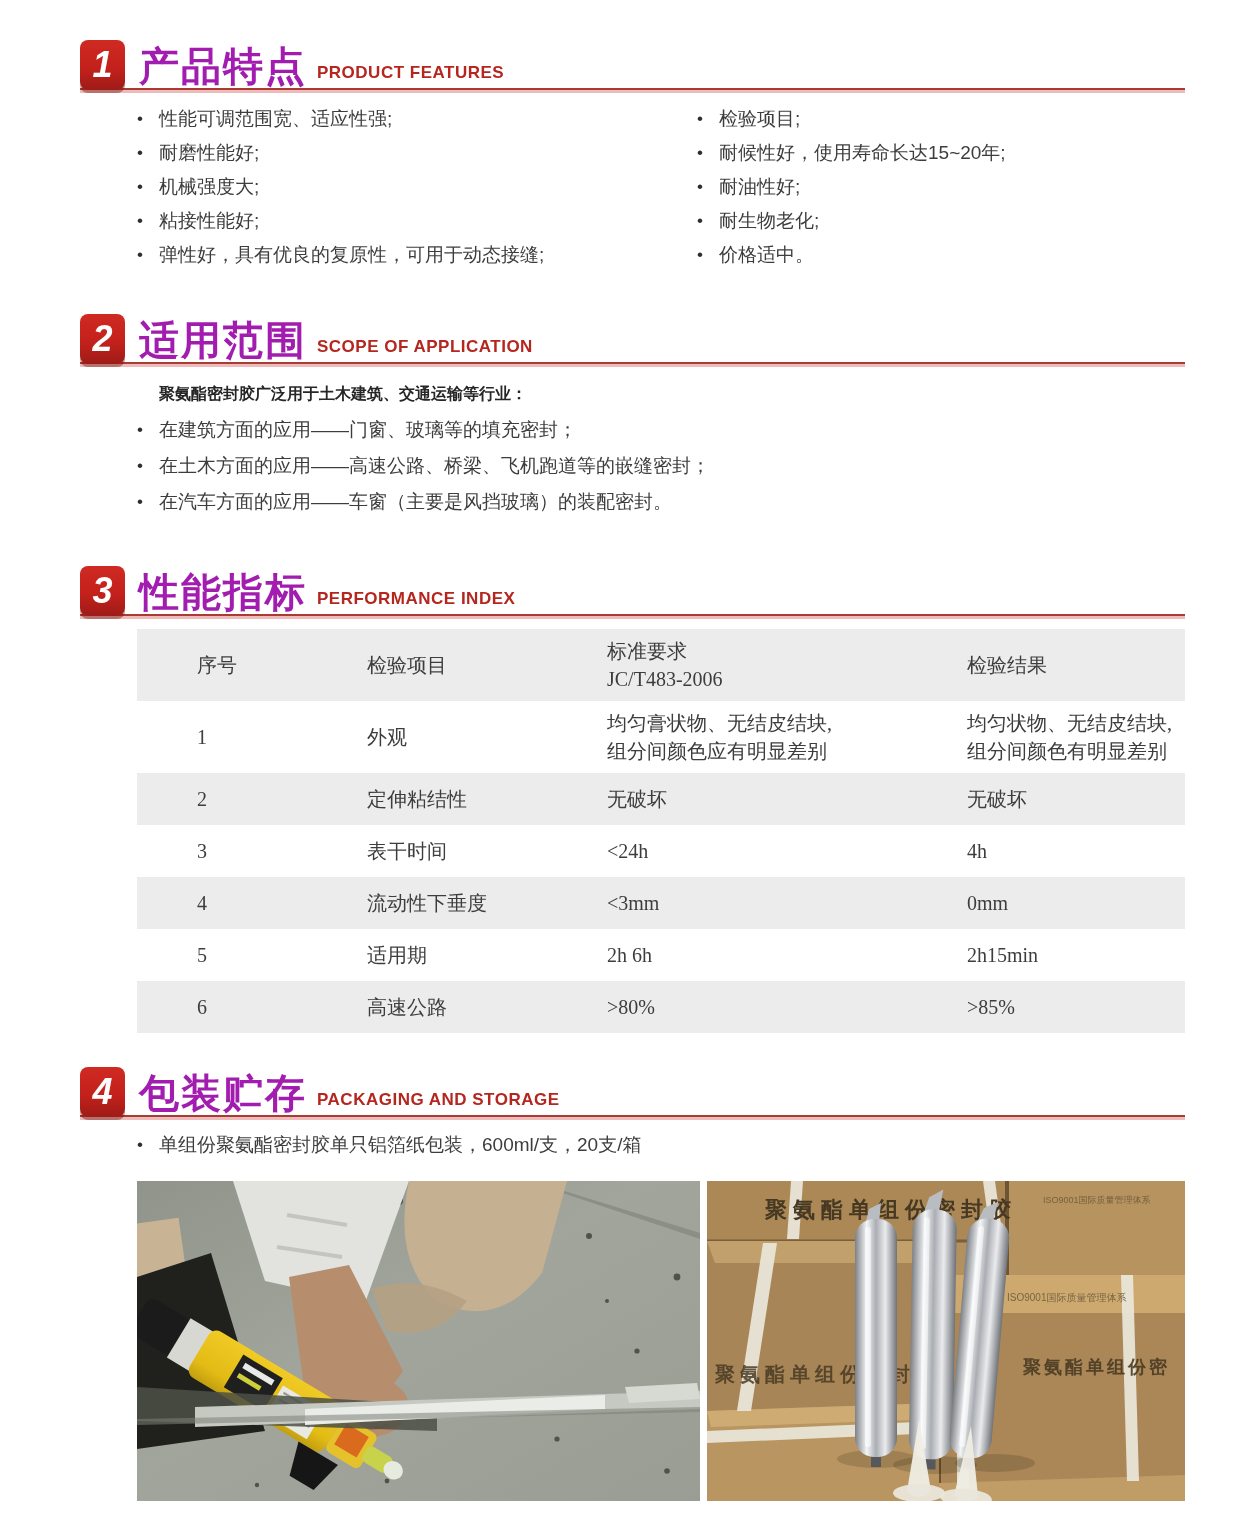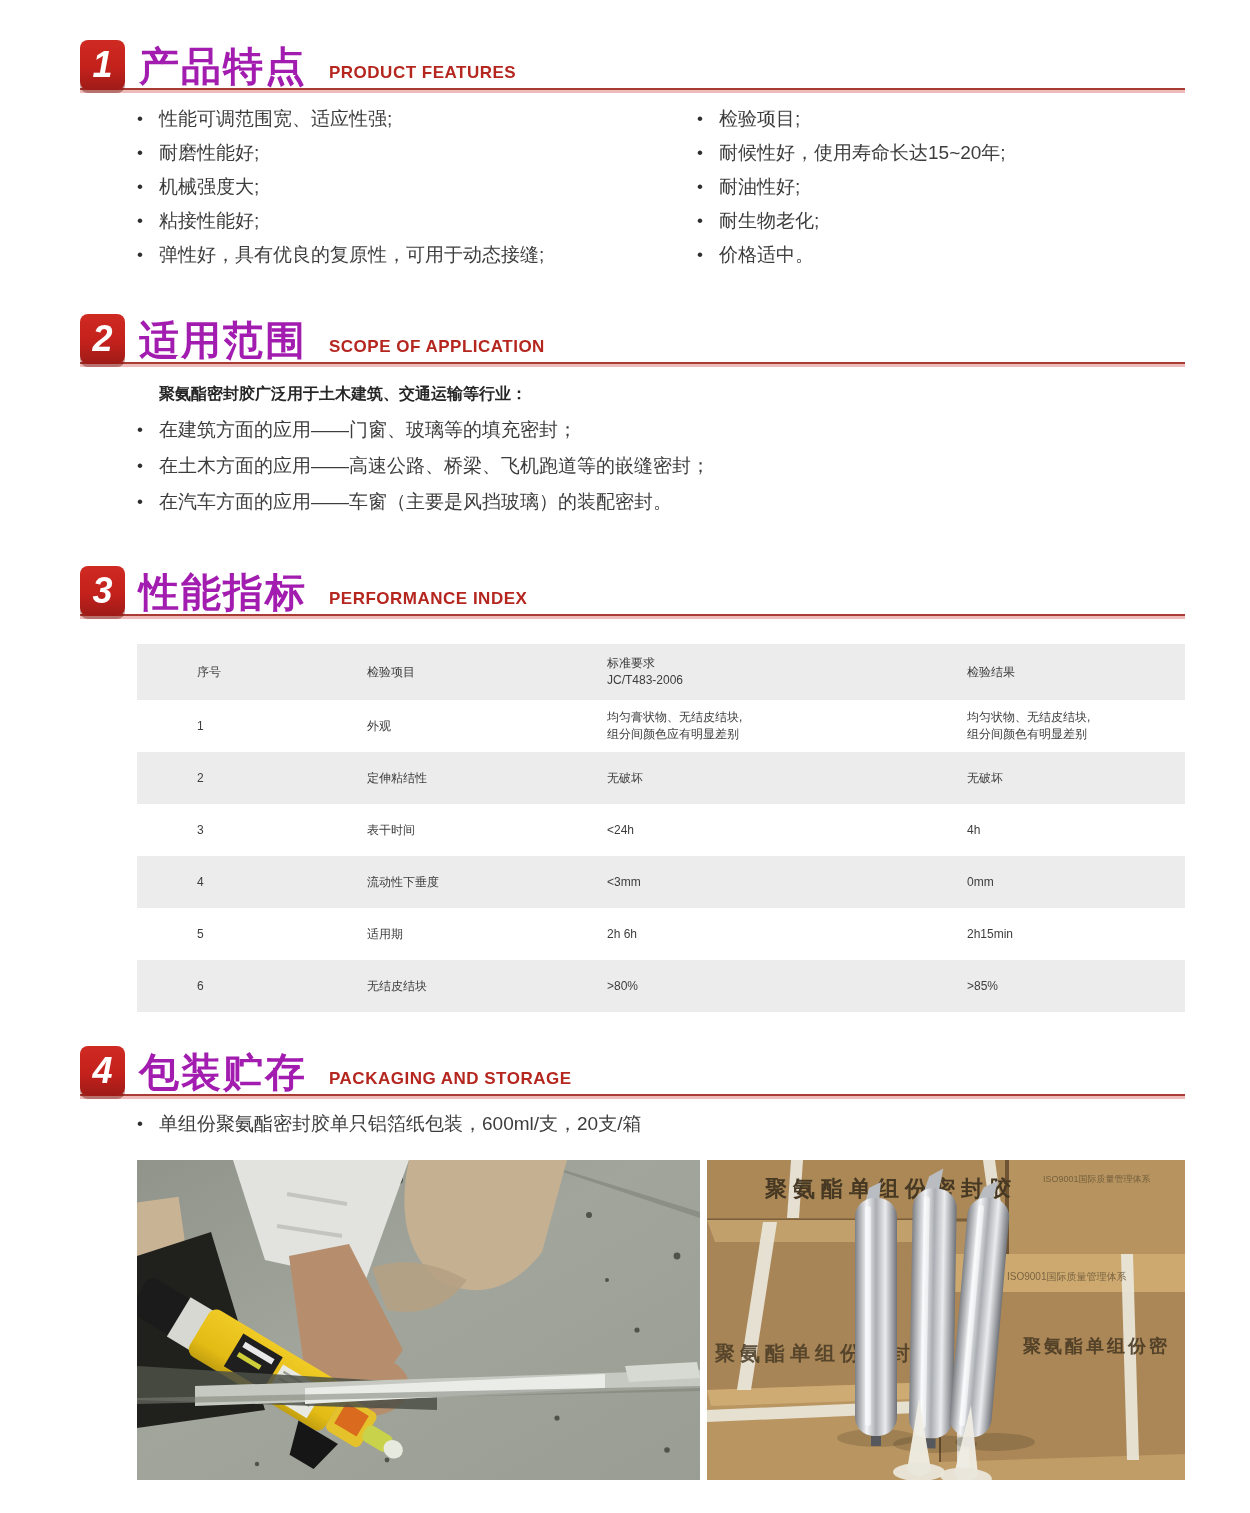"PRODUCT FEATURES" .sec-sub { margin-left: 22px -> 10px }
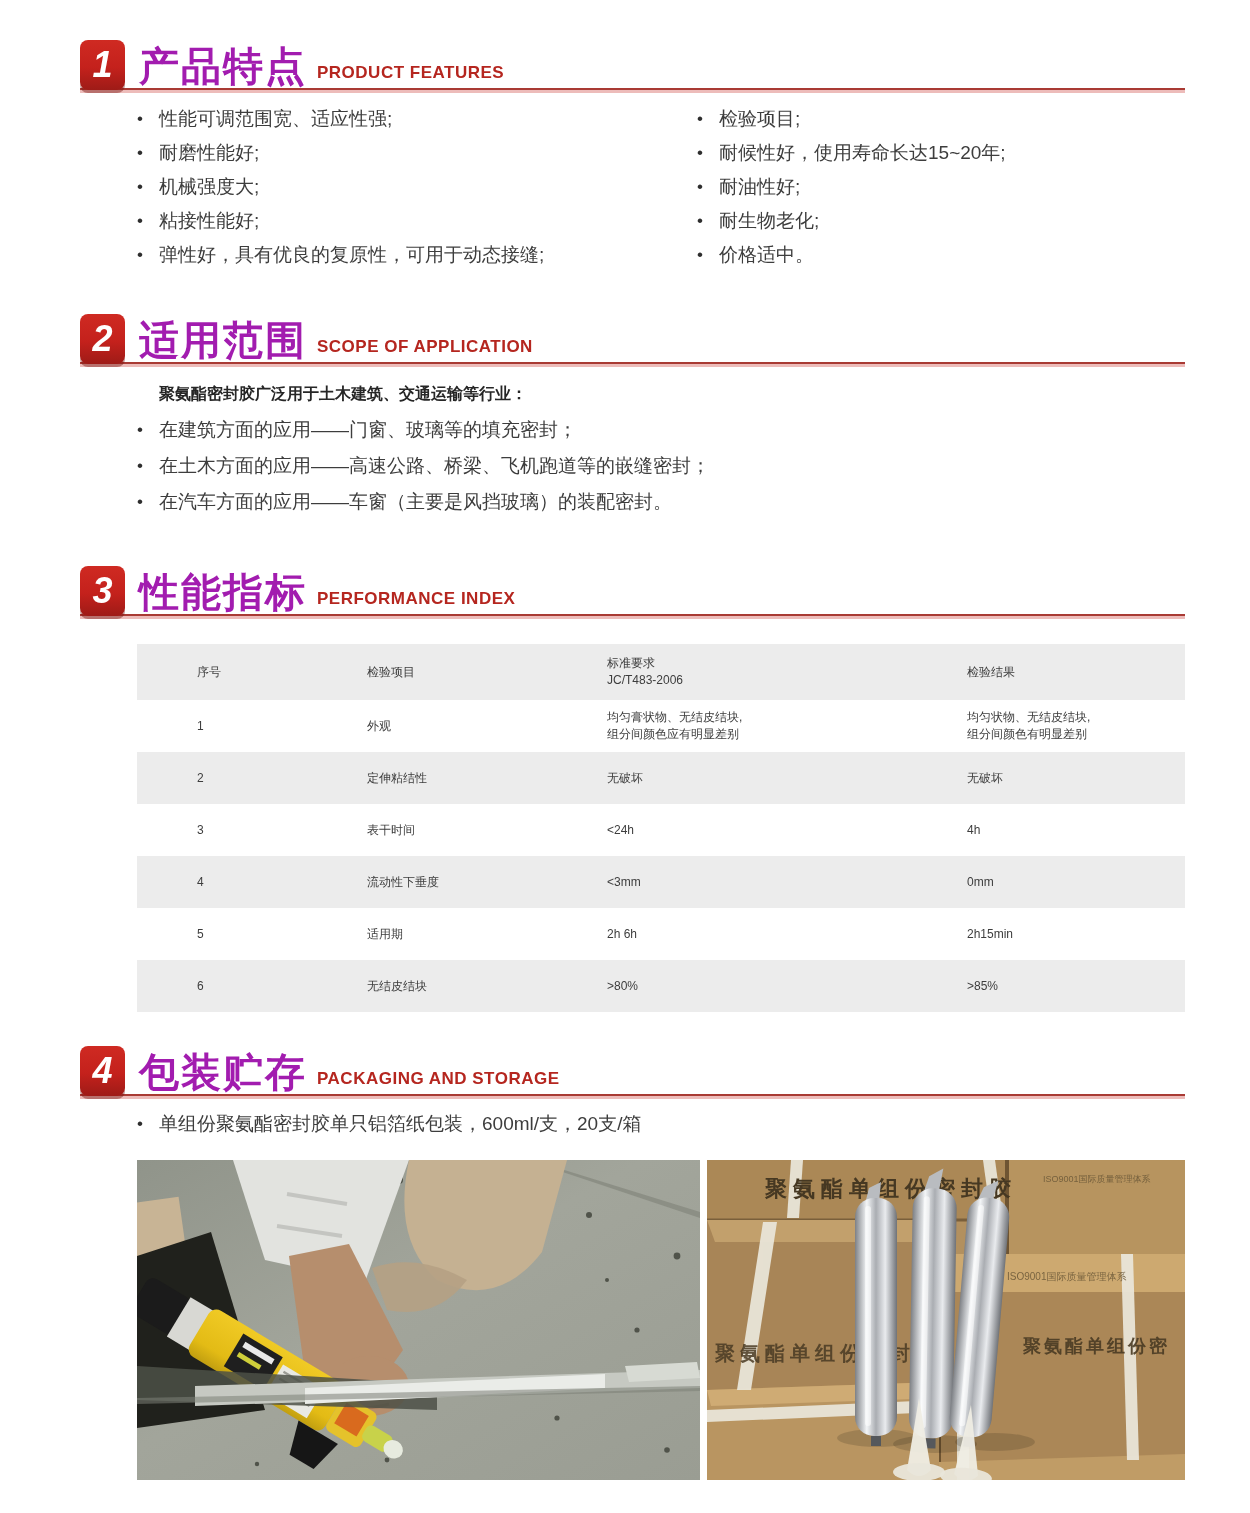"序号" .ptable { font-family: none -> Liberation Serif, serif; font-size: 12px -> 20px; margin-top: 28px -> 13px }
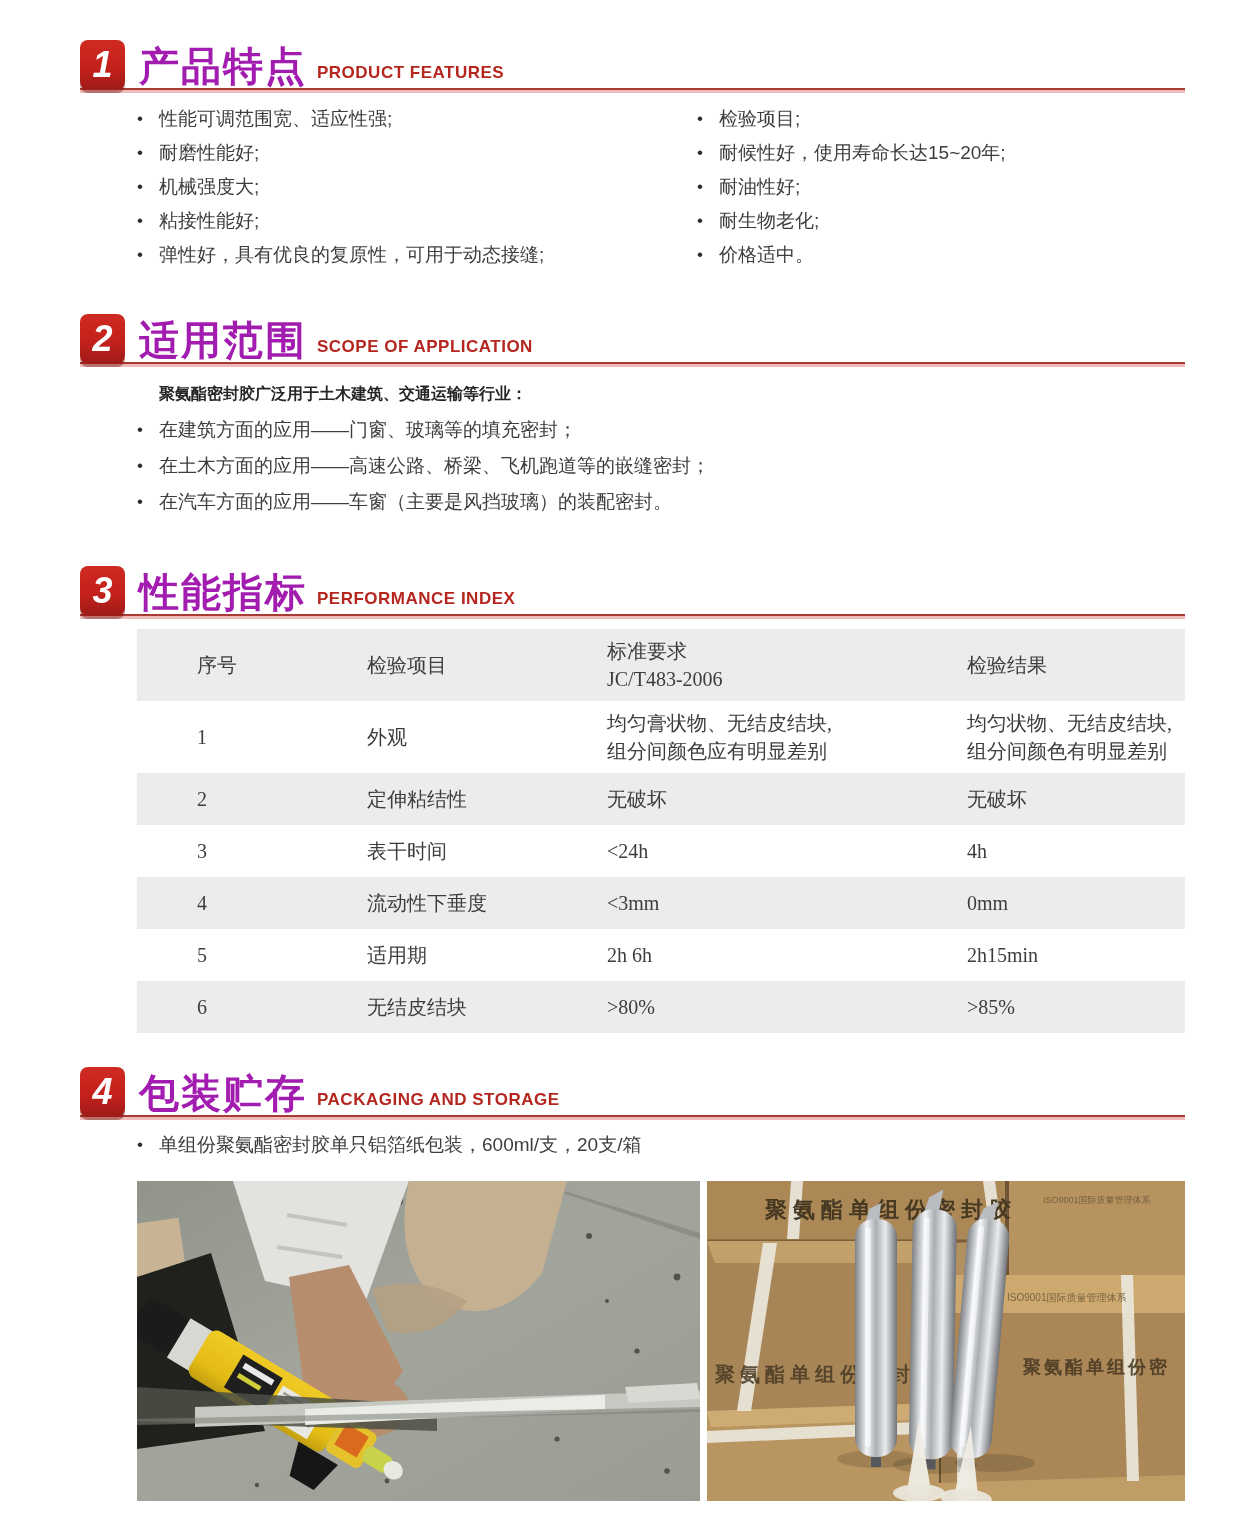"无结皮结块" div { text: 无结皮结块 -> 高速公路 }
